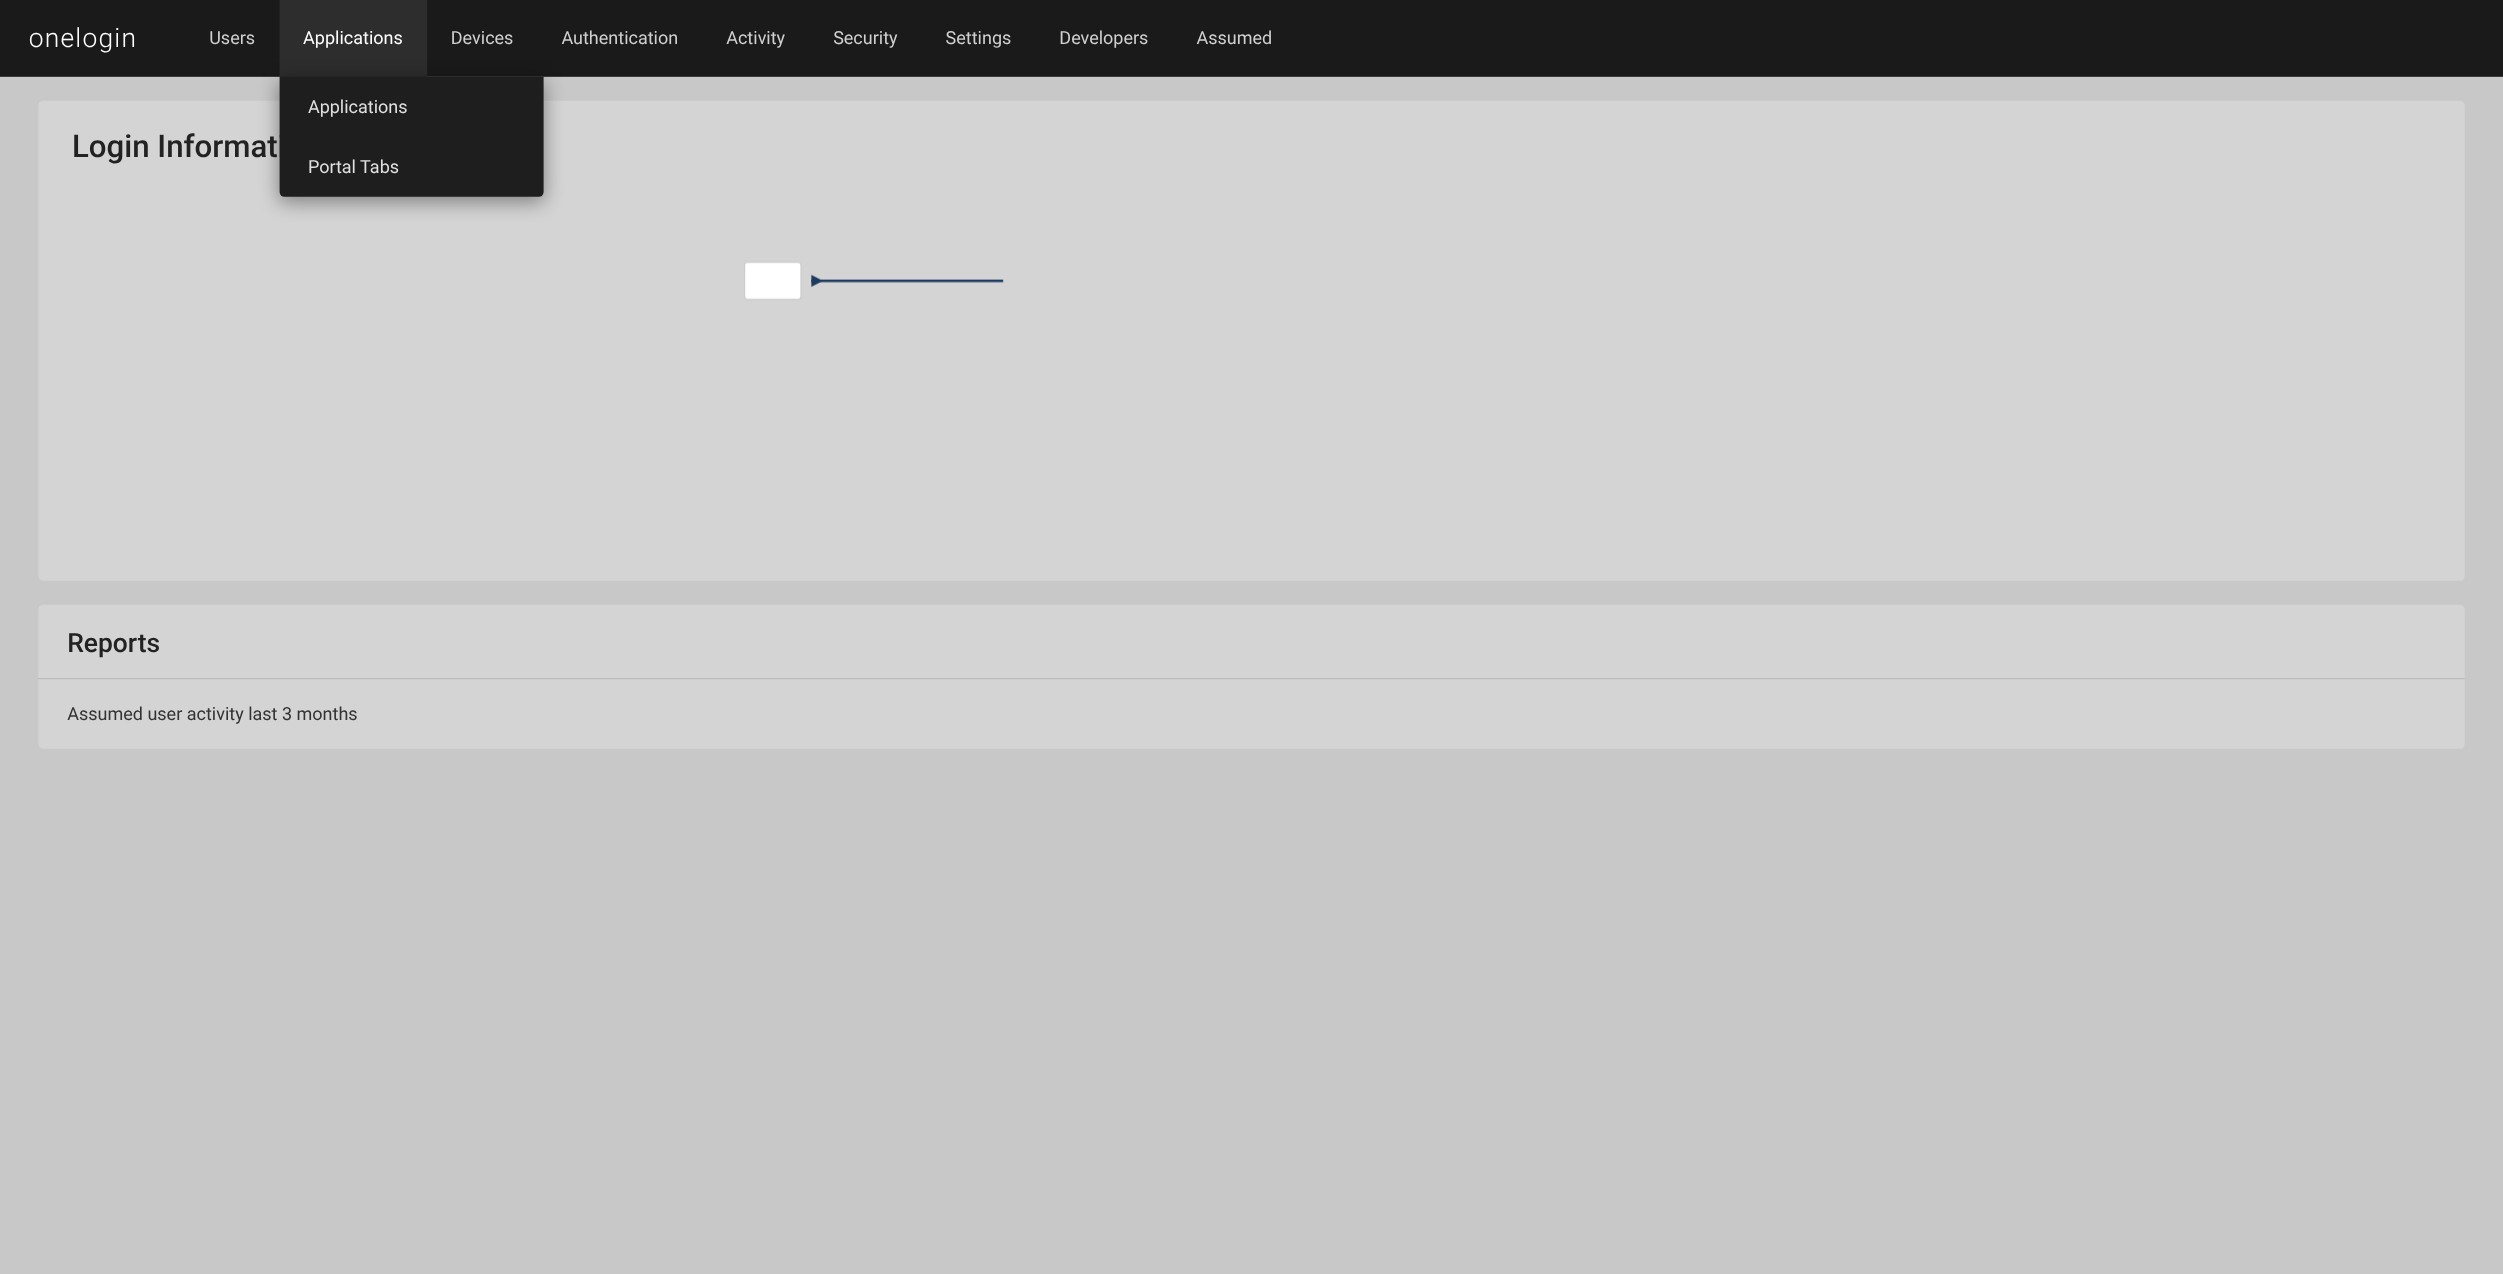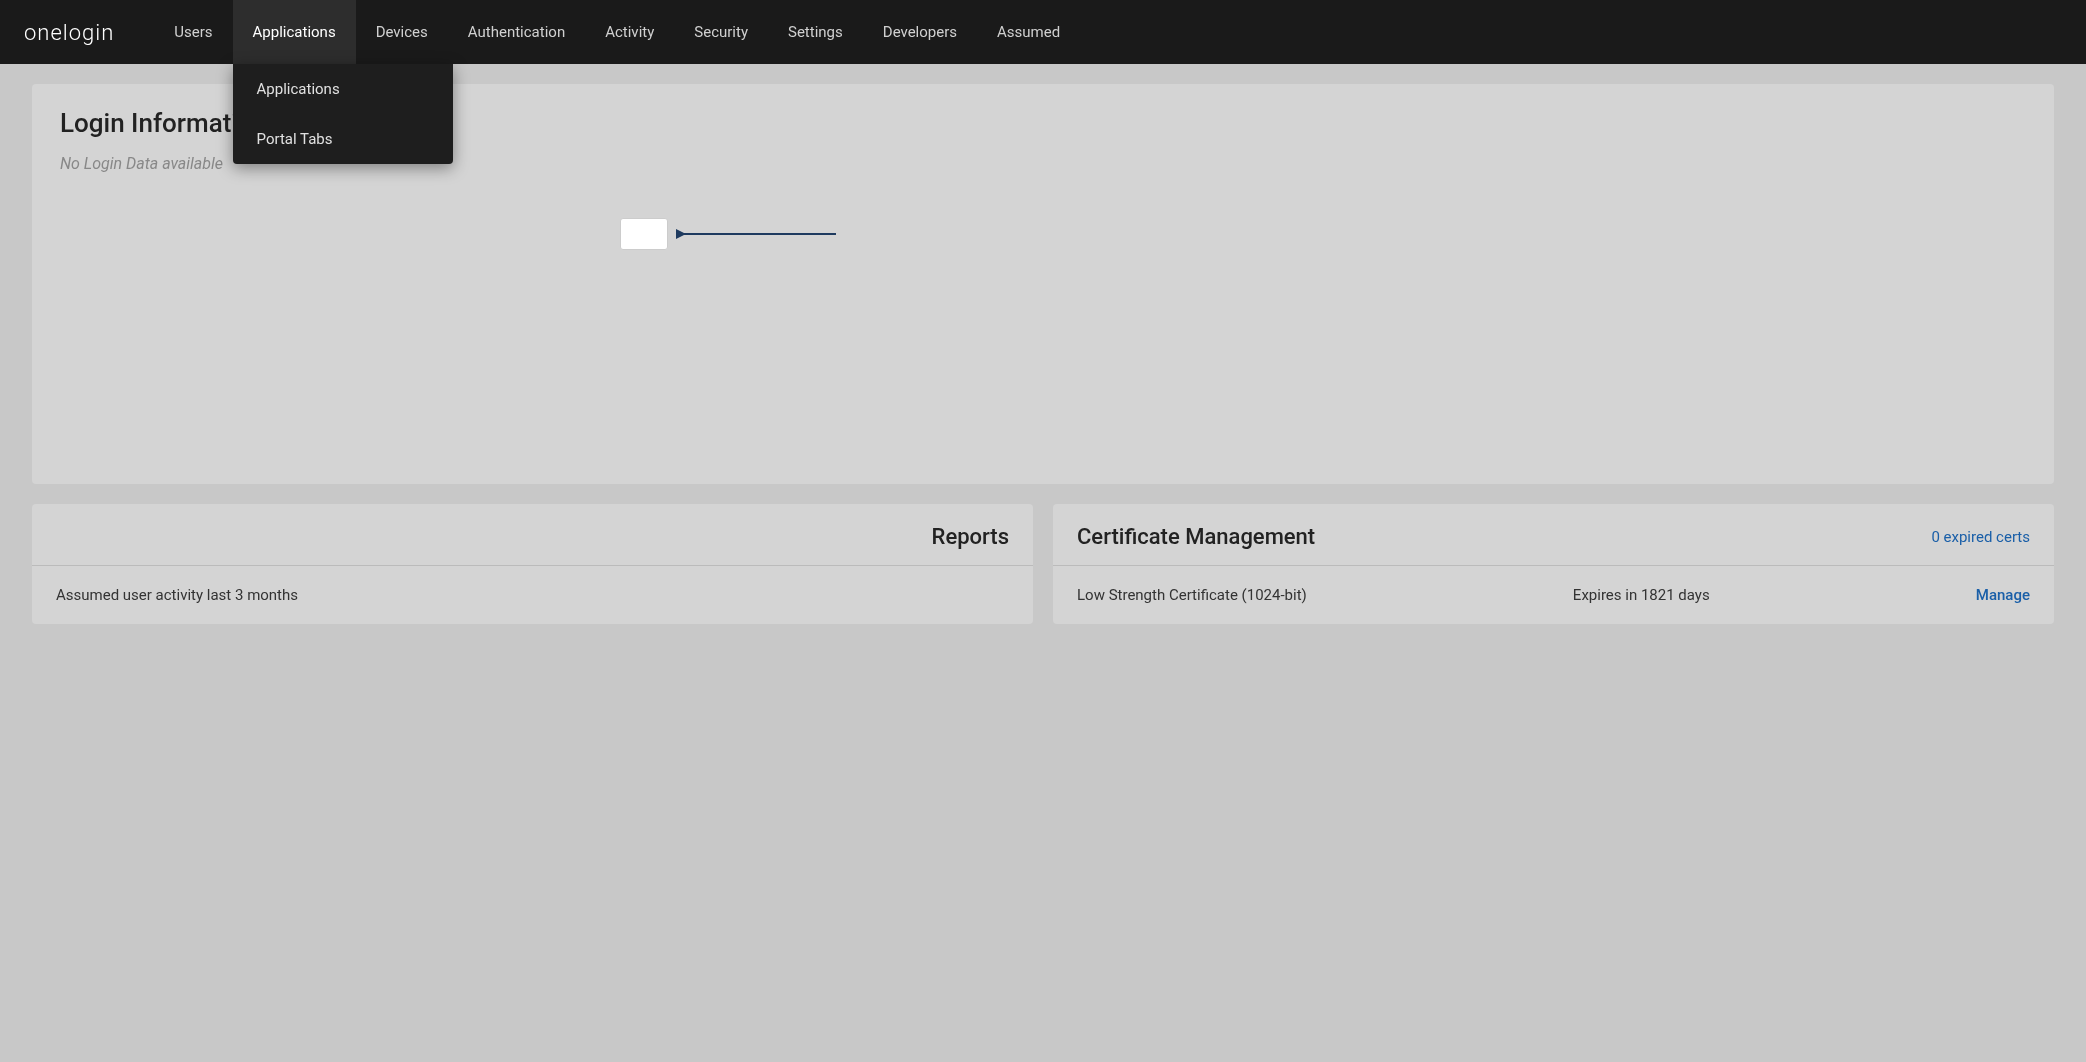"No Login Data available" div.card-body-text { html: <div>No Login Data available</div> -> none }
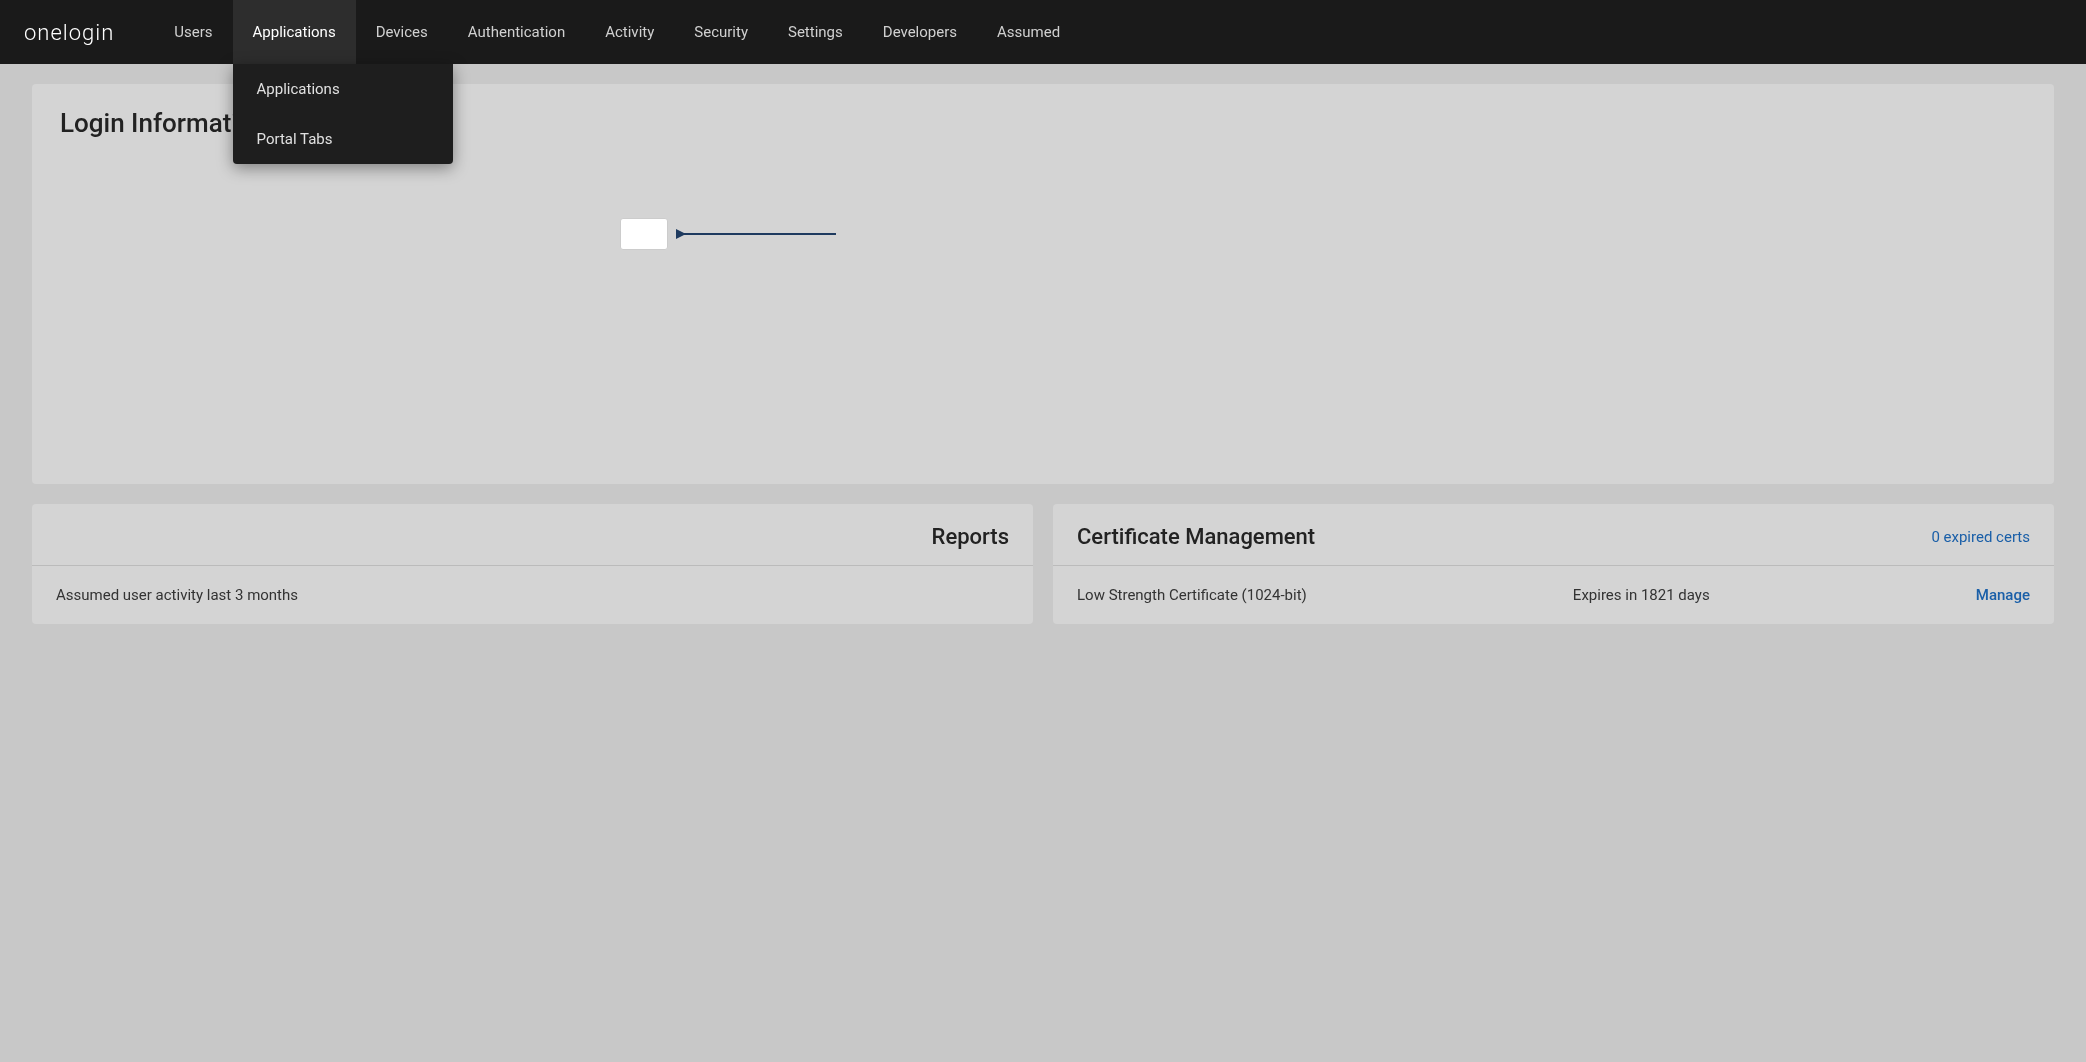"Reports" .bottom-card-header { text-align: right -> none }
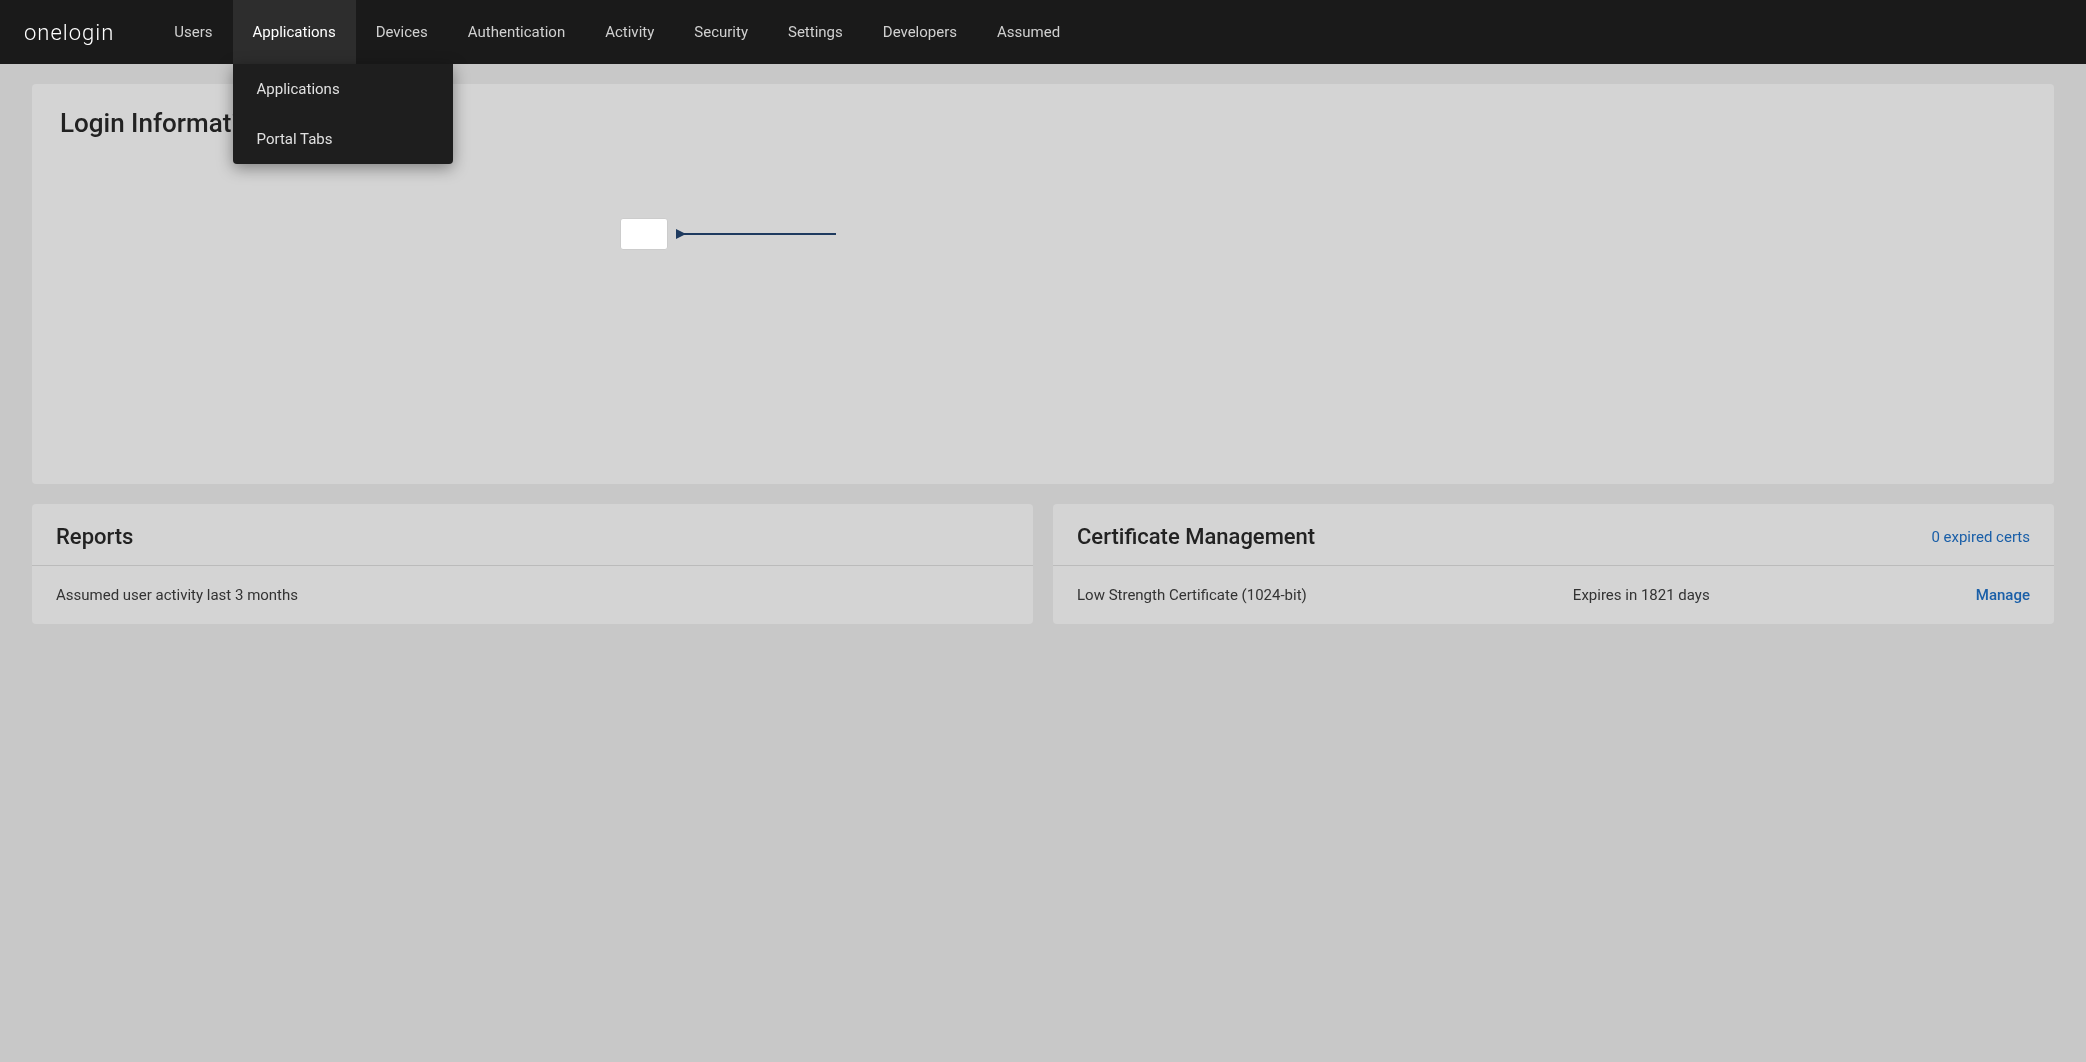"Certificate Management" div.bottom-card { html: <div> <div> <div> <div>Certificate Management</div> <a>0 expired certs</a> </div> </div> <div> <span>Low Strength Certificate (1024-bit)</span> <span>Expires in 1821 days</span> <a>Manage</a> </div> </div> -> none }
